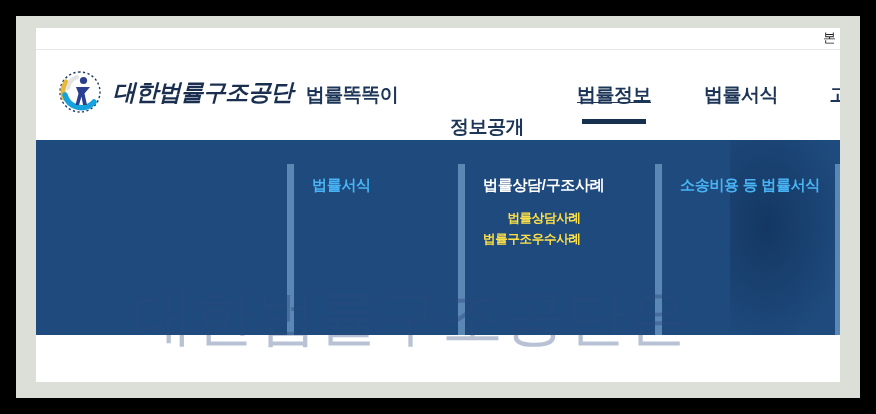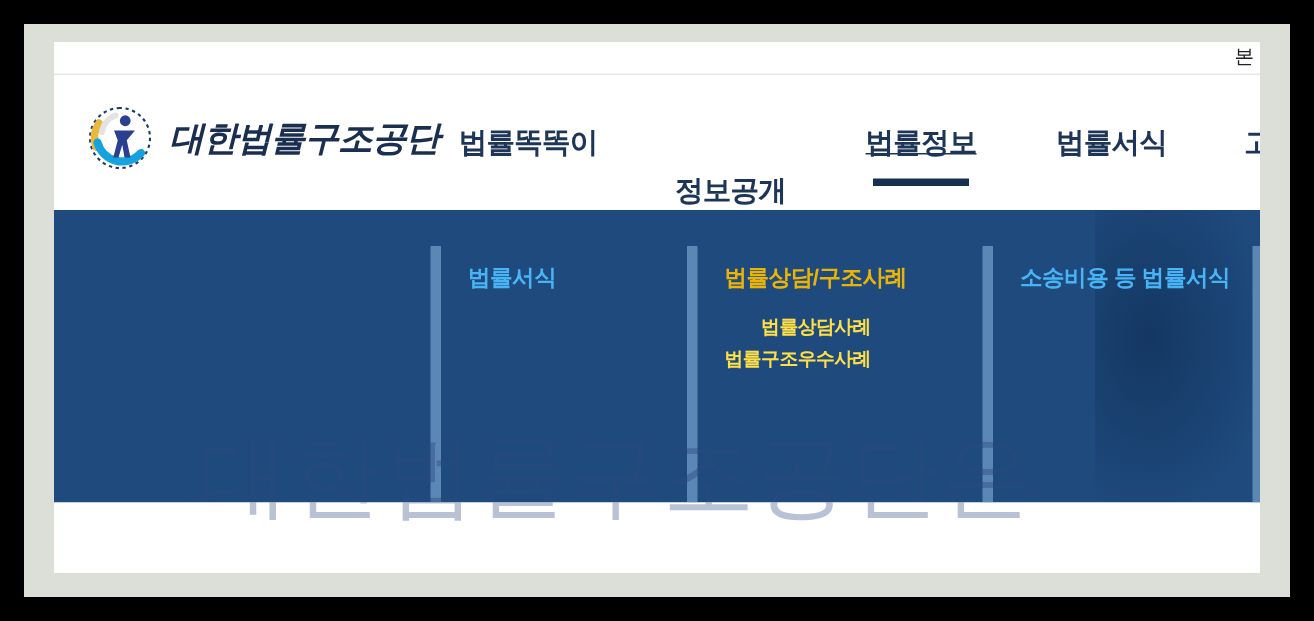"법률상담/구조사례" div.mega-col-title { color: #eab308 -> #ffffff }
